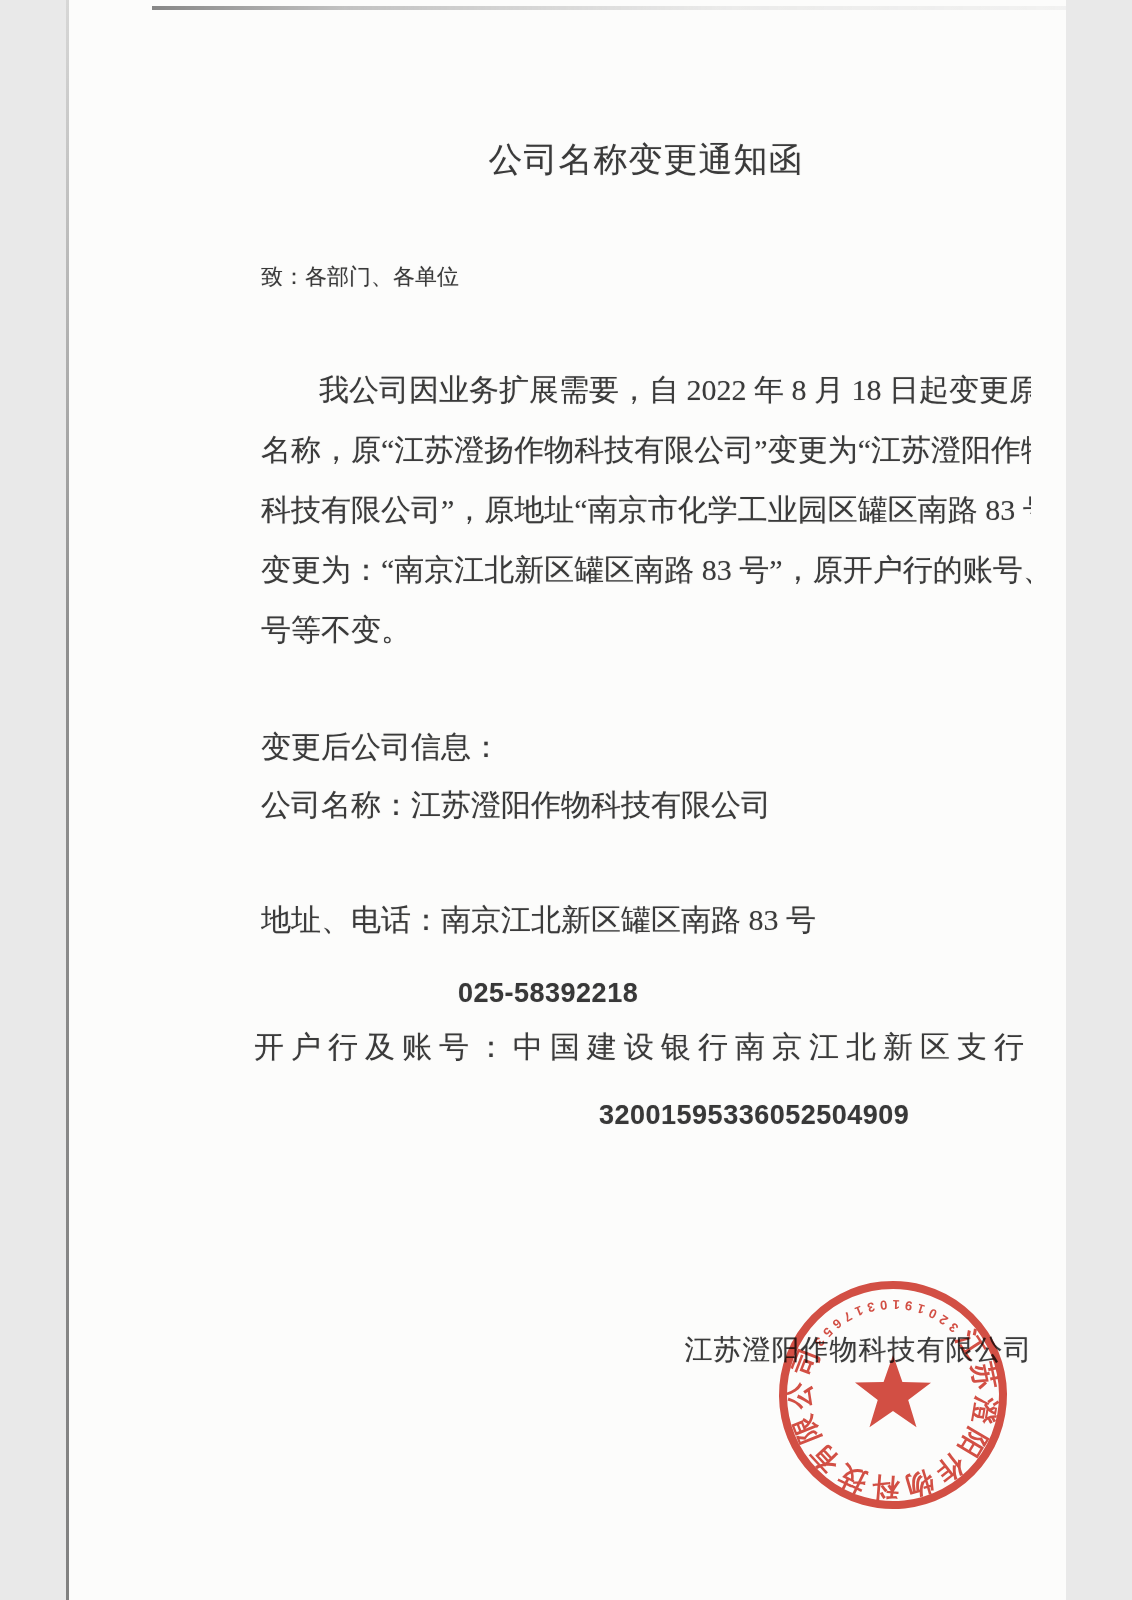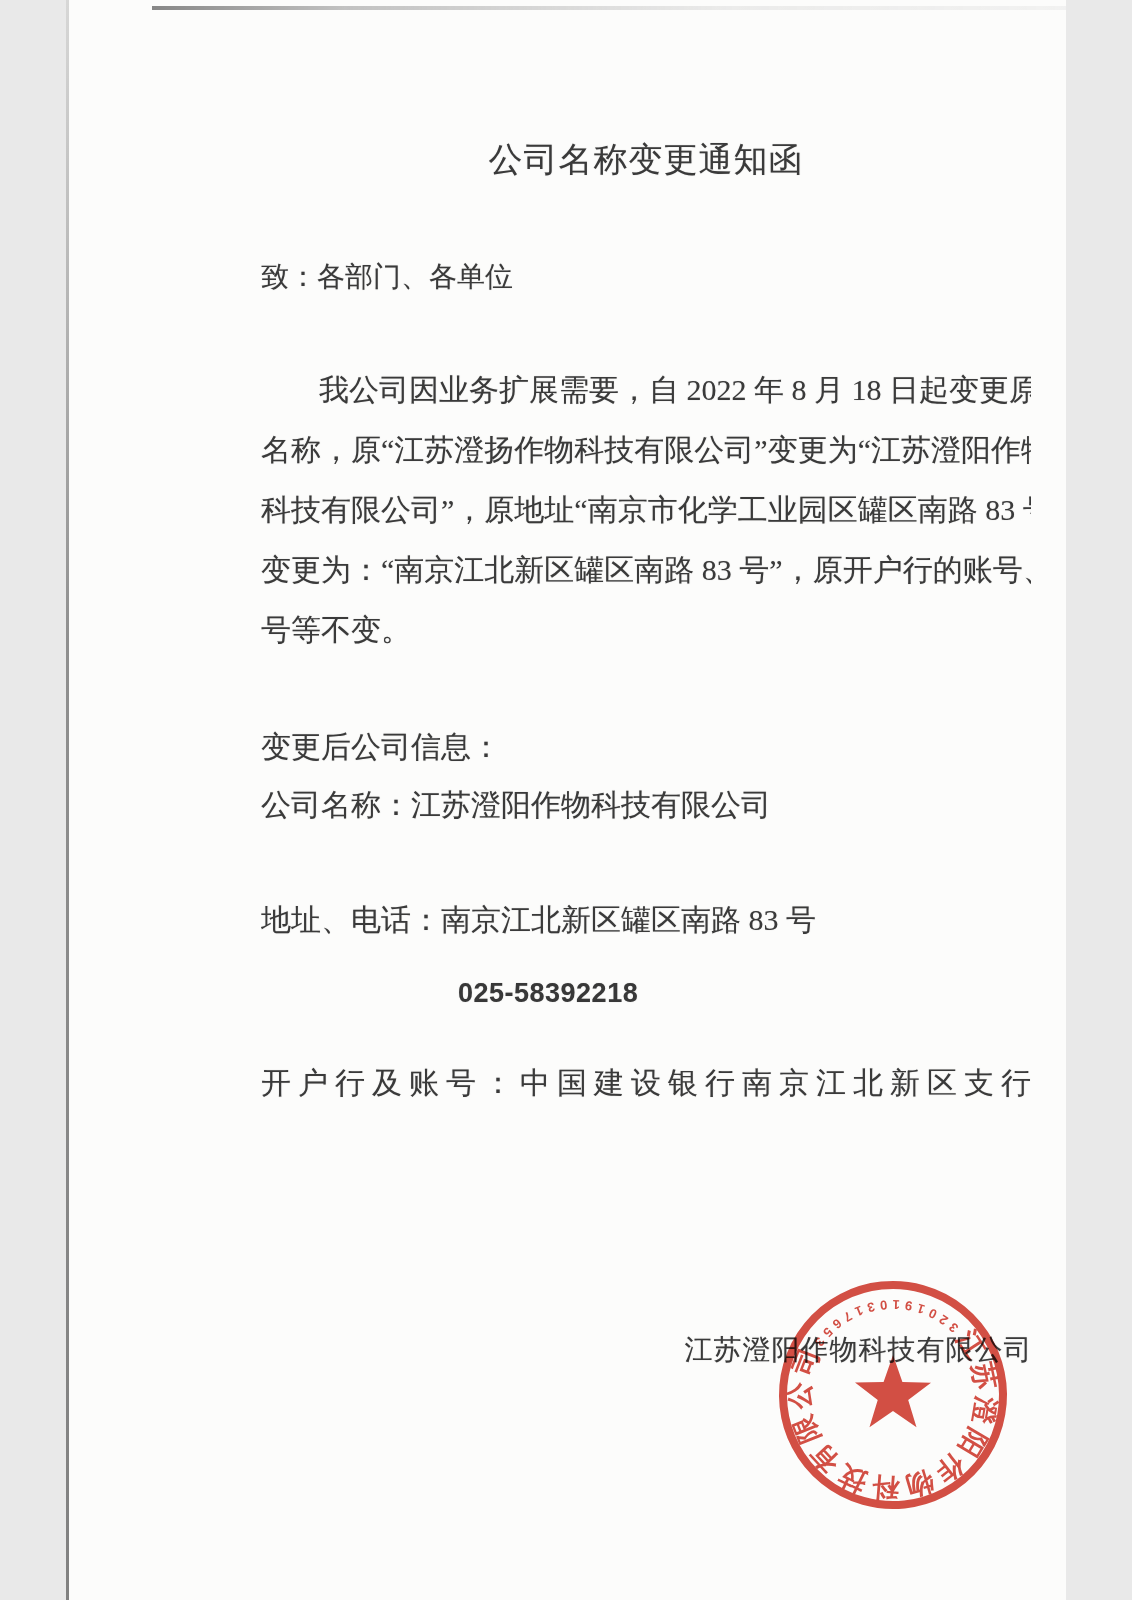"致：各部门、各单位" #salutation { font-size: 28px -> 22px }
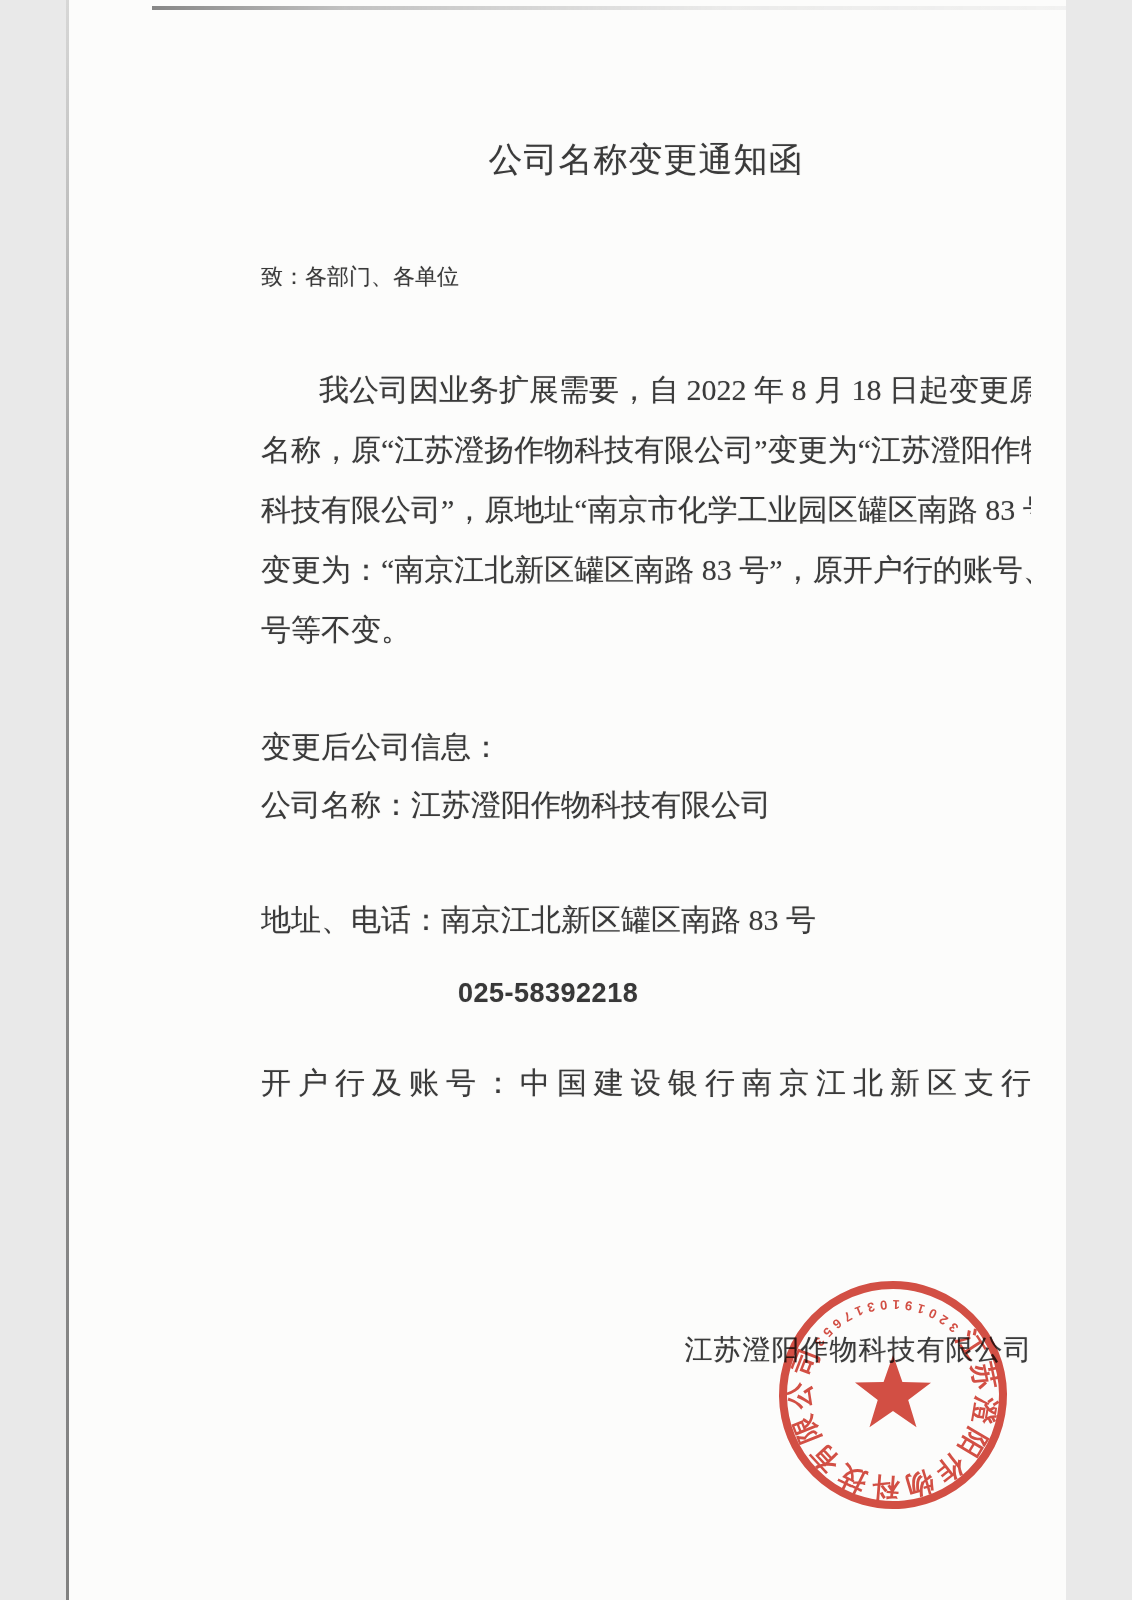"开户行及账号：中国建设银行南京江北新区支行" #bank-line { left: 195px -> 188px; margin-top: 36px -> none }
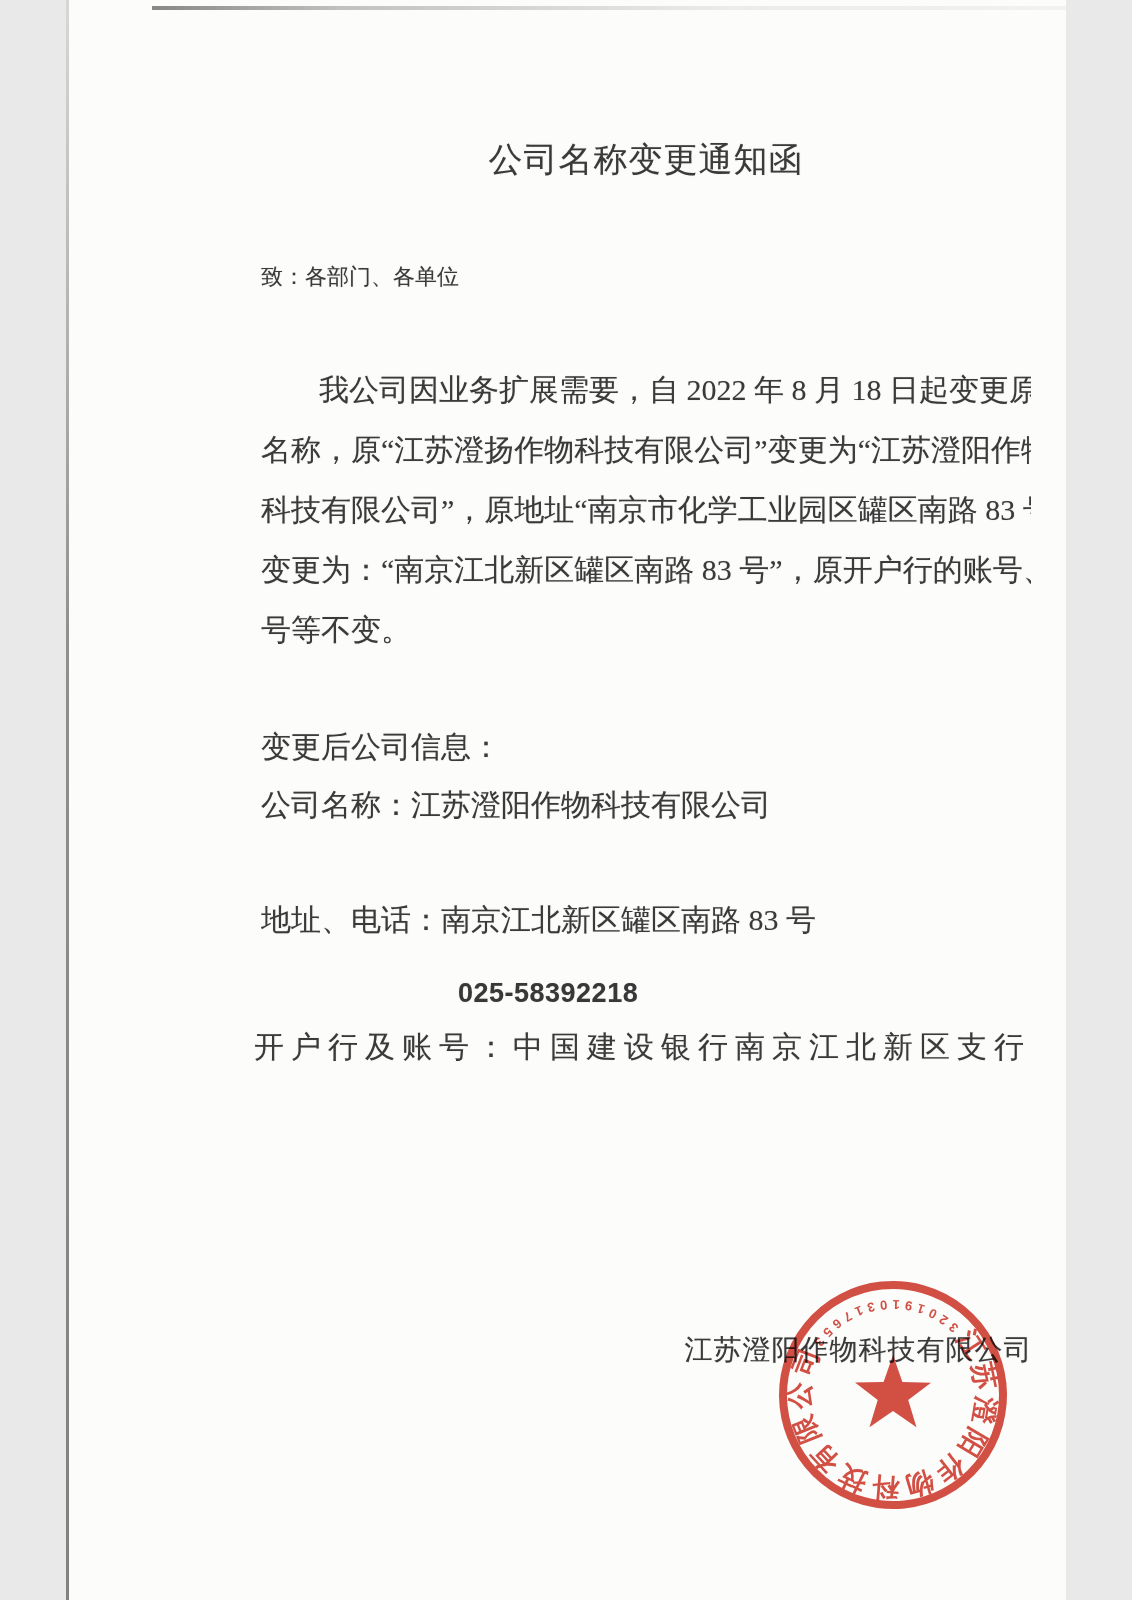"32001595336052504909" div.txt { html: none -> <div>32001595336052504909</div> }
